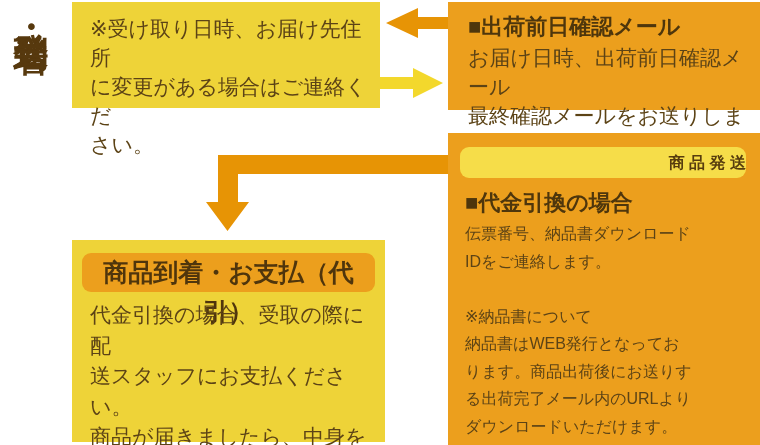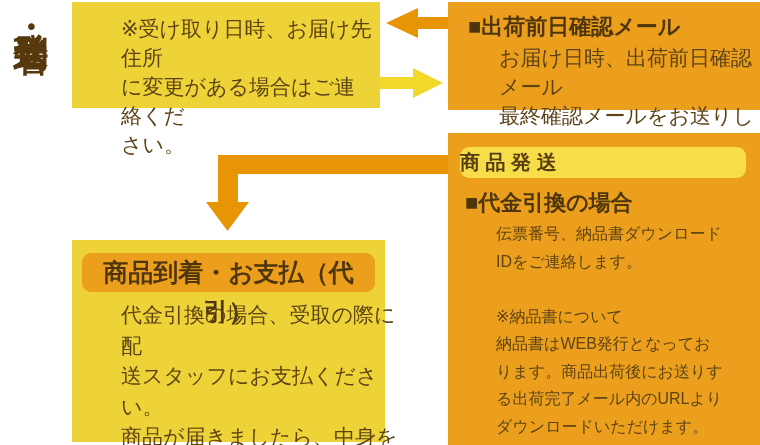"※受け取り日時、お届け先住所" .body-text { margin-left: 31px -> none }
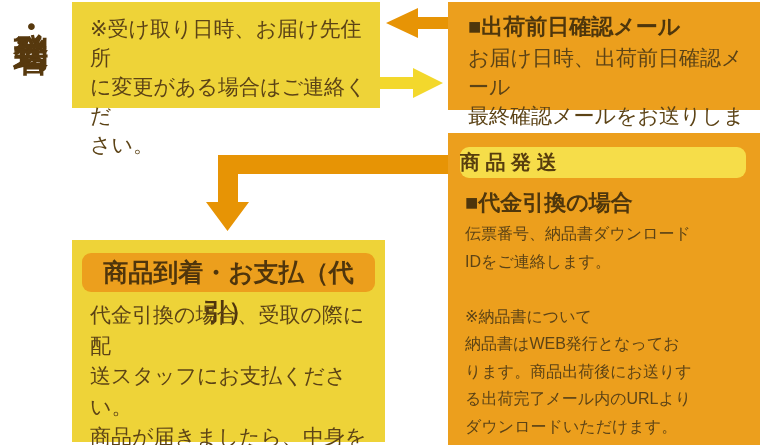"商 品 発 送" #ship-pill { font-size: 20px -> 16px; text-align: left -> right }
